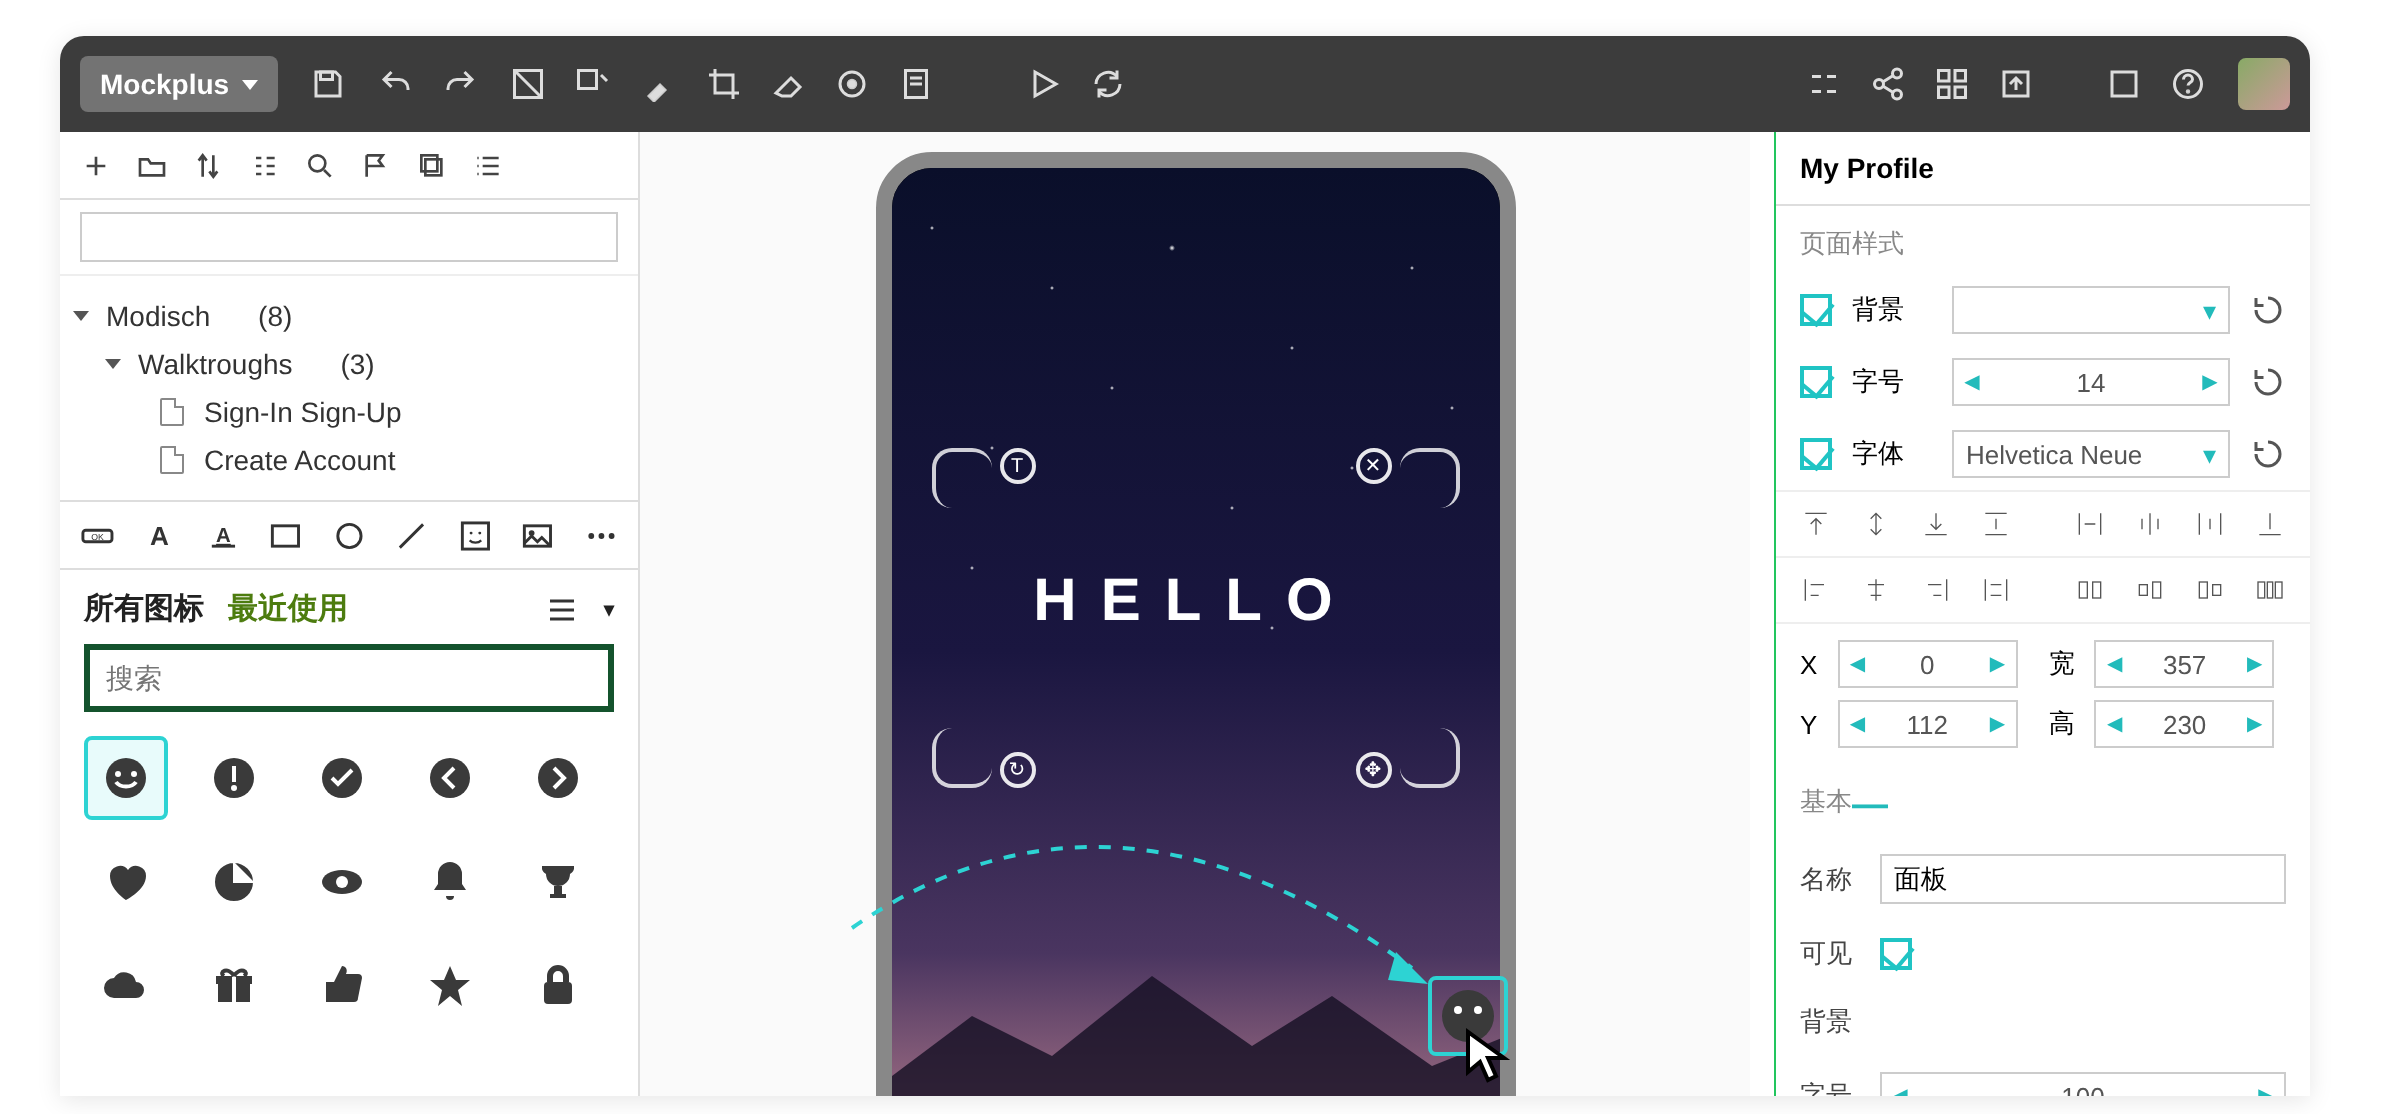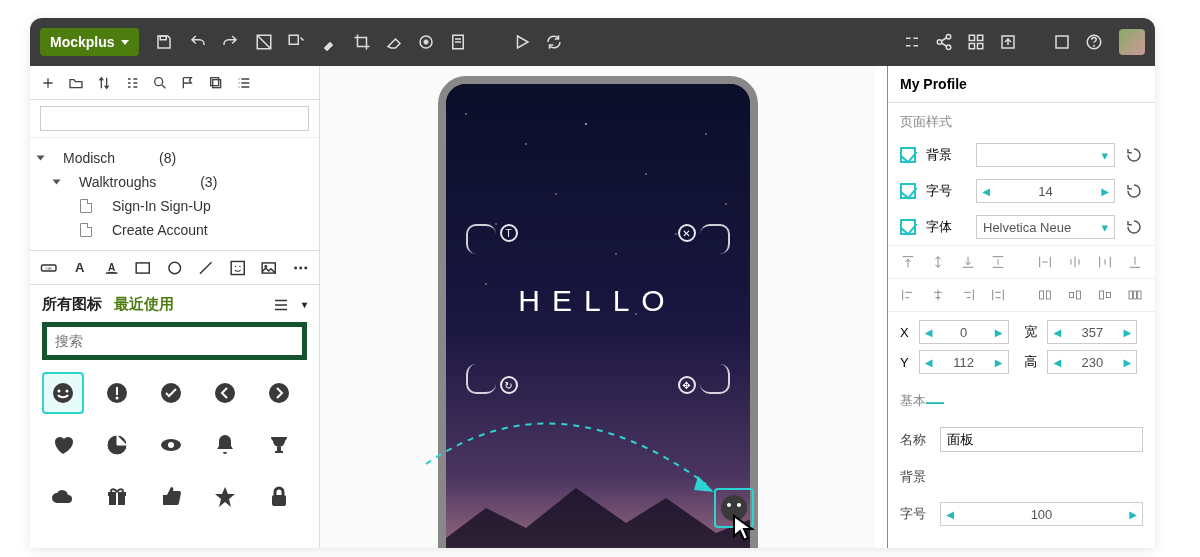"Mockplus" .logo { background: #4d7c0f -> #737373 }
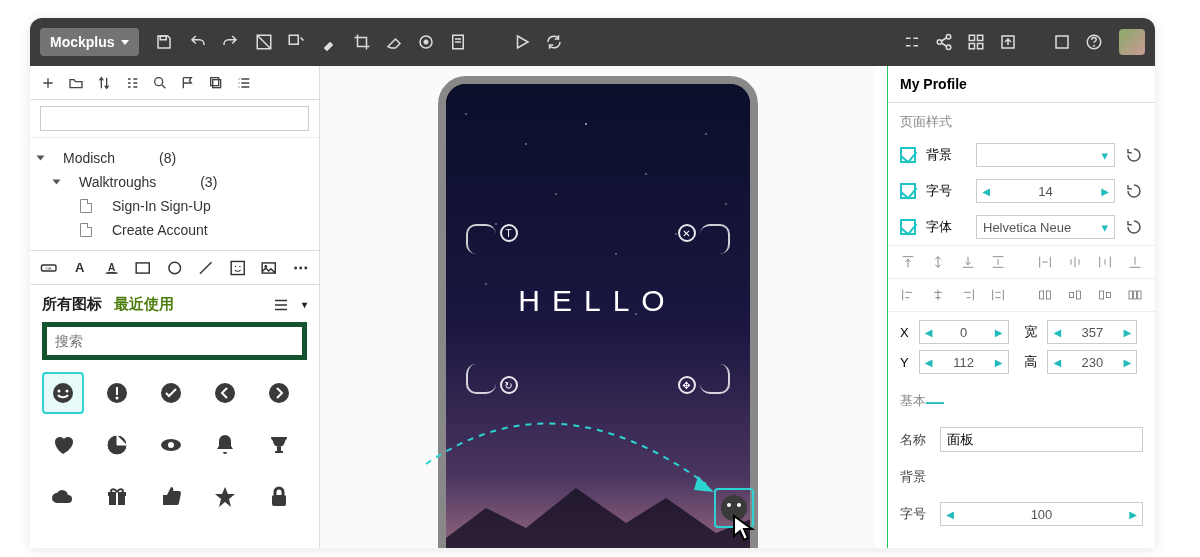"Modisch" .tree-row { gap: 20px -> 10px }
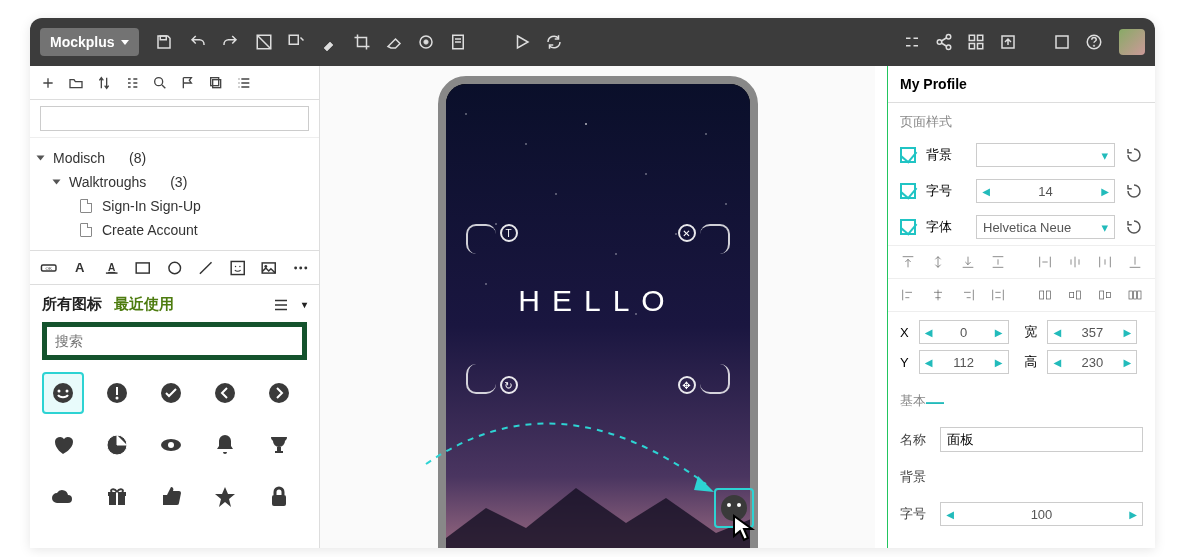"HELLO" .hello { font-weight: 400 -> 700 }
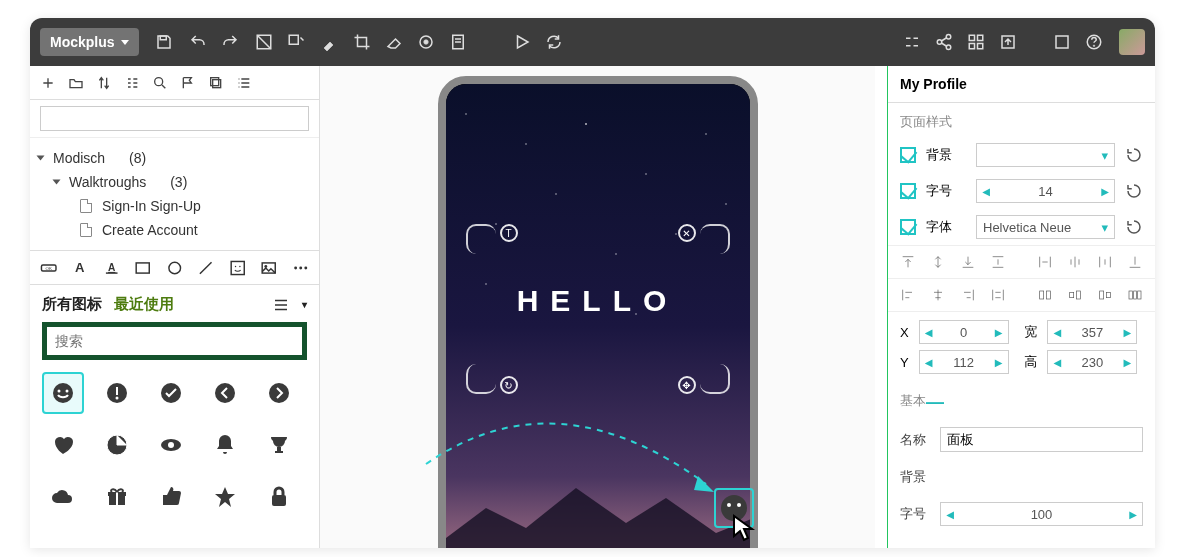"搜索" .icon-search { border: 5px solid #14532d -> 3px solid #14532d }
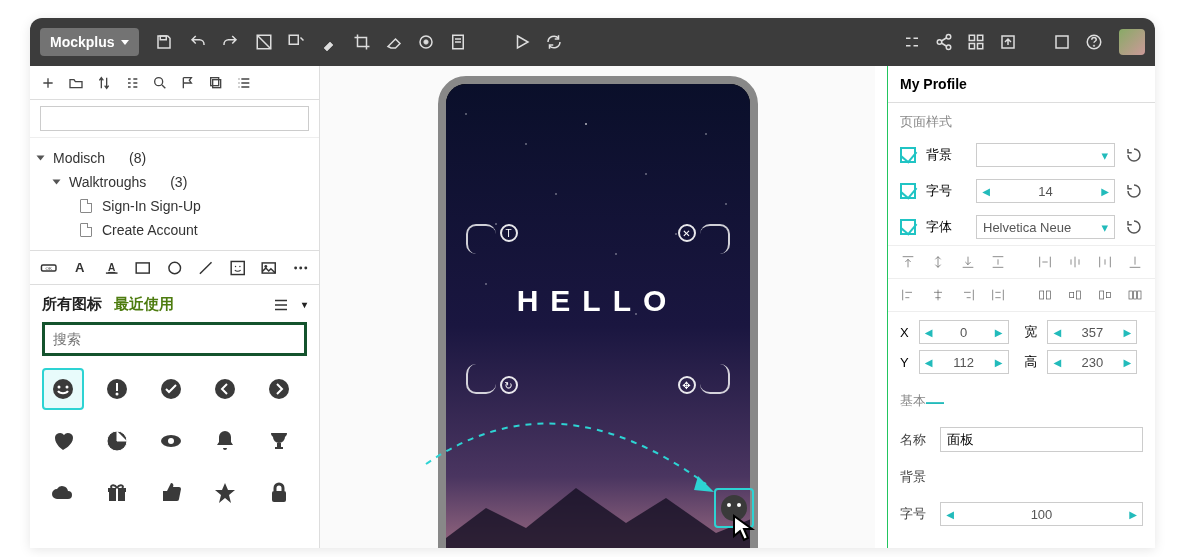"可见" div.prop-row { html: none -> <div> <span>可见</span> <span></span> </div> }
